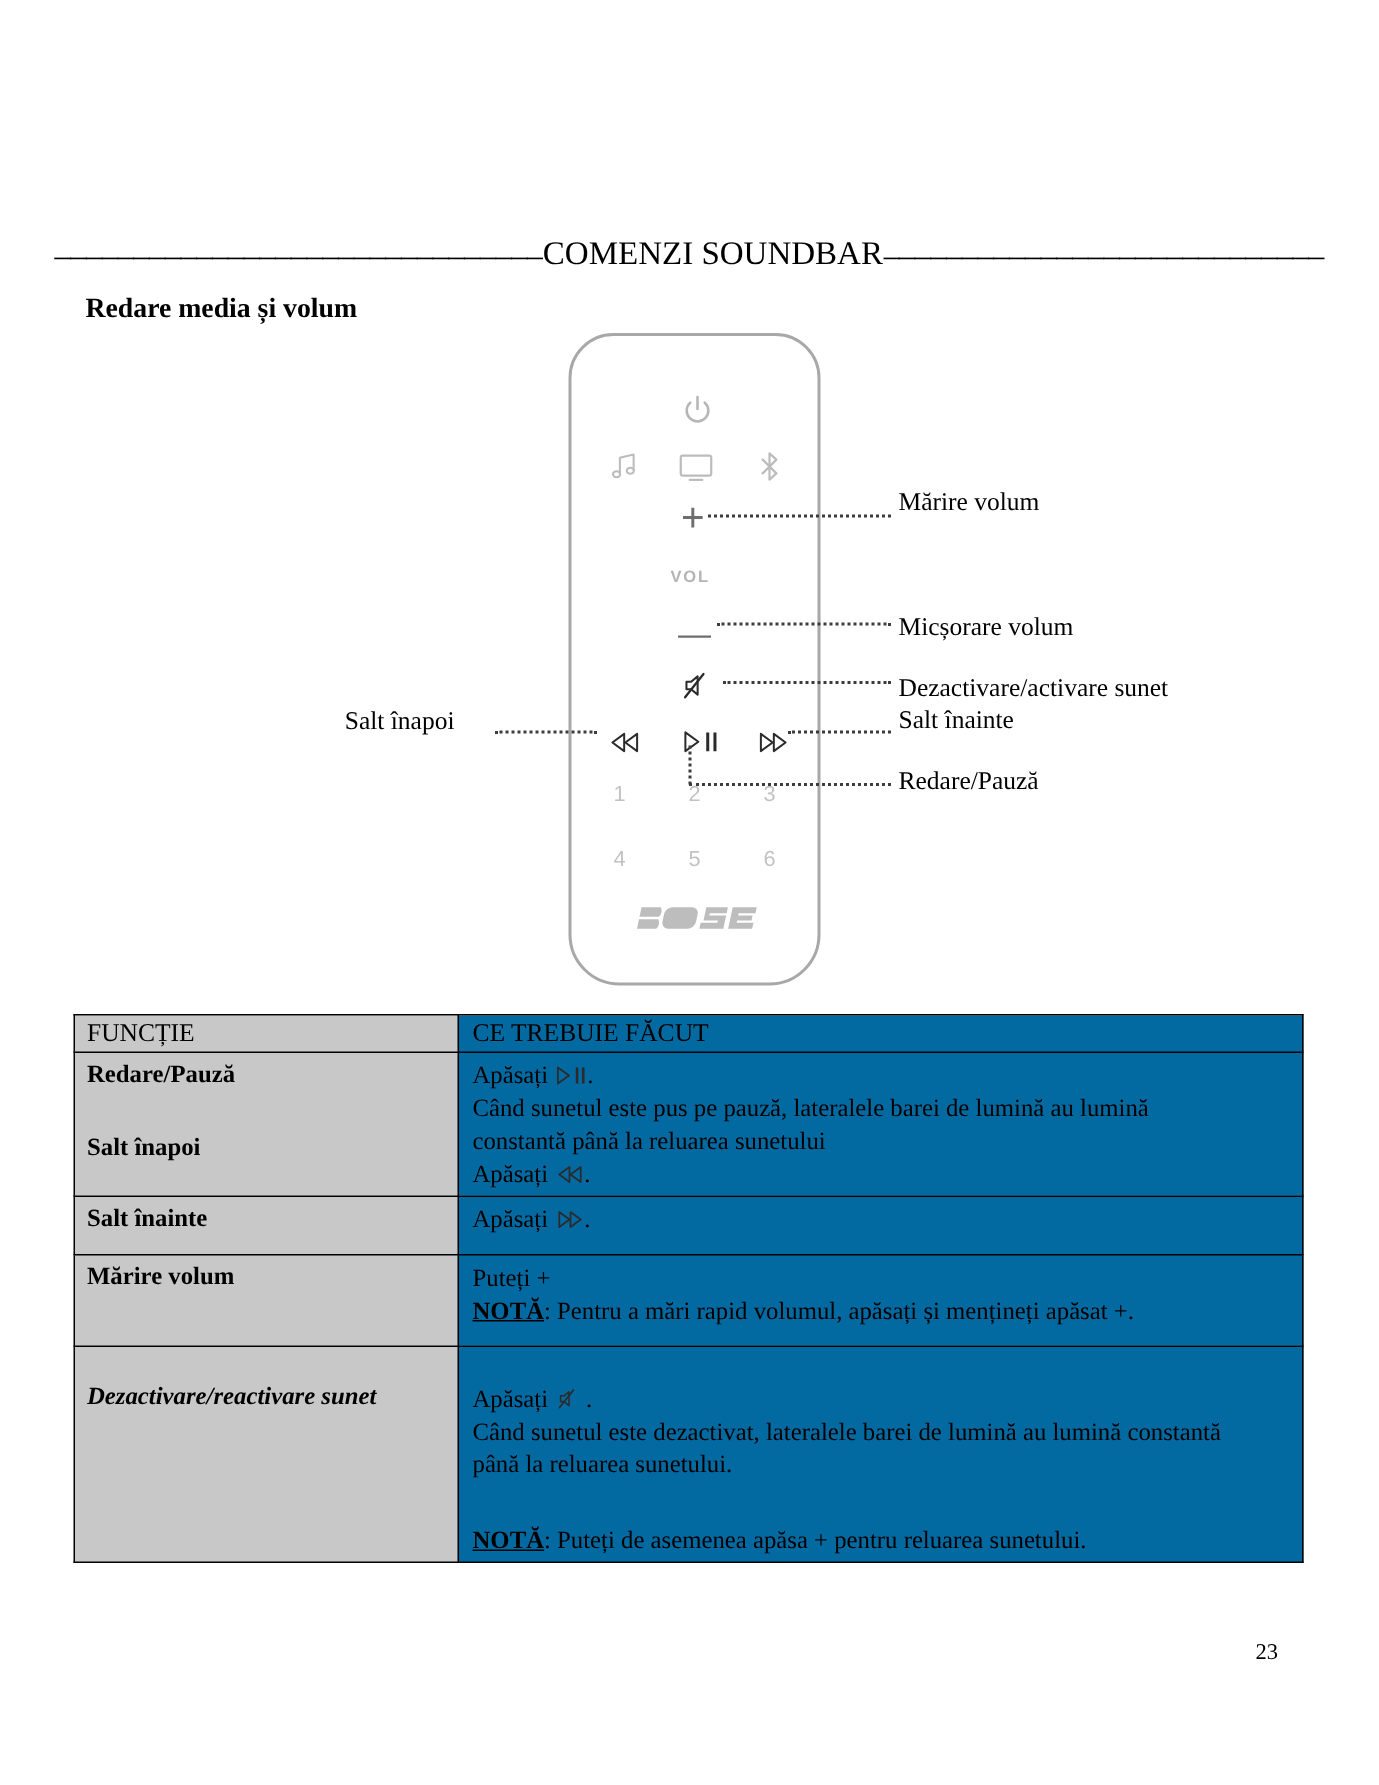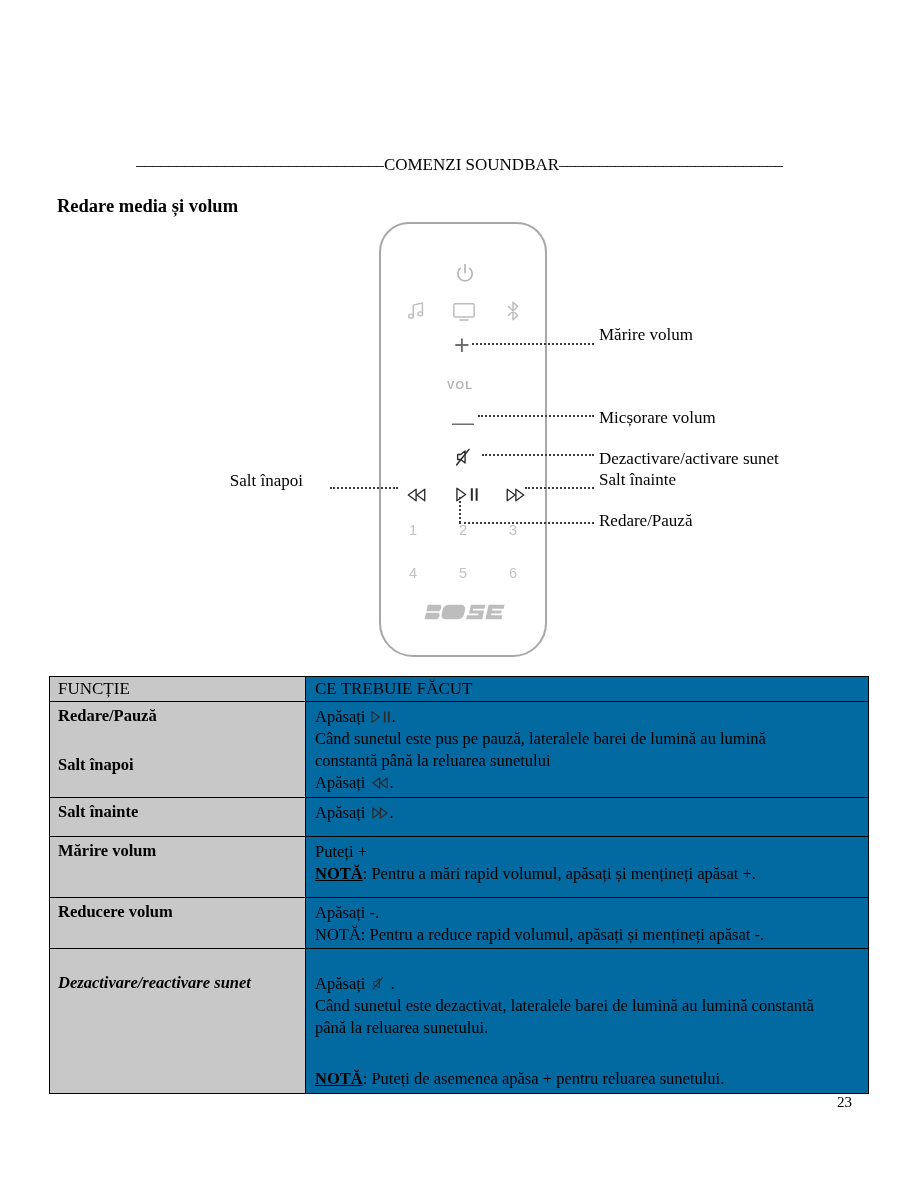"_______________________________COMENZI" .running-header { font-size: 17px -> 22px }
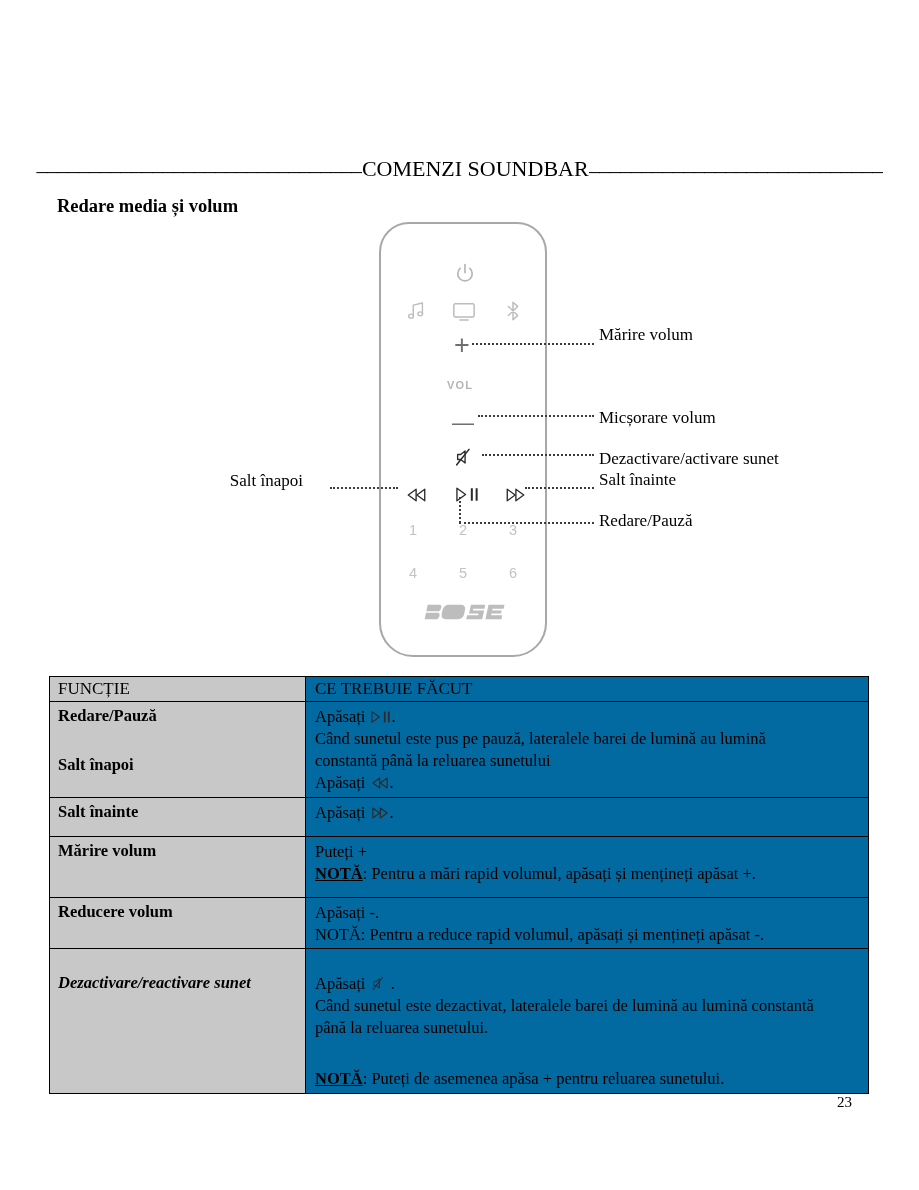"Reducere volum" tr { html: <tr> <td>Reducere volum</td> <td> <div>Apăsați -.</div> <div>NOTĂ: Pentru a reduce rapid volumul, apăsați și mențineți apăsat -.</div> </td> </tr> -> none }
